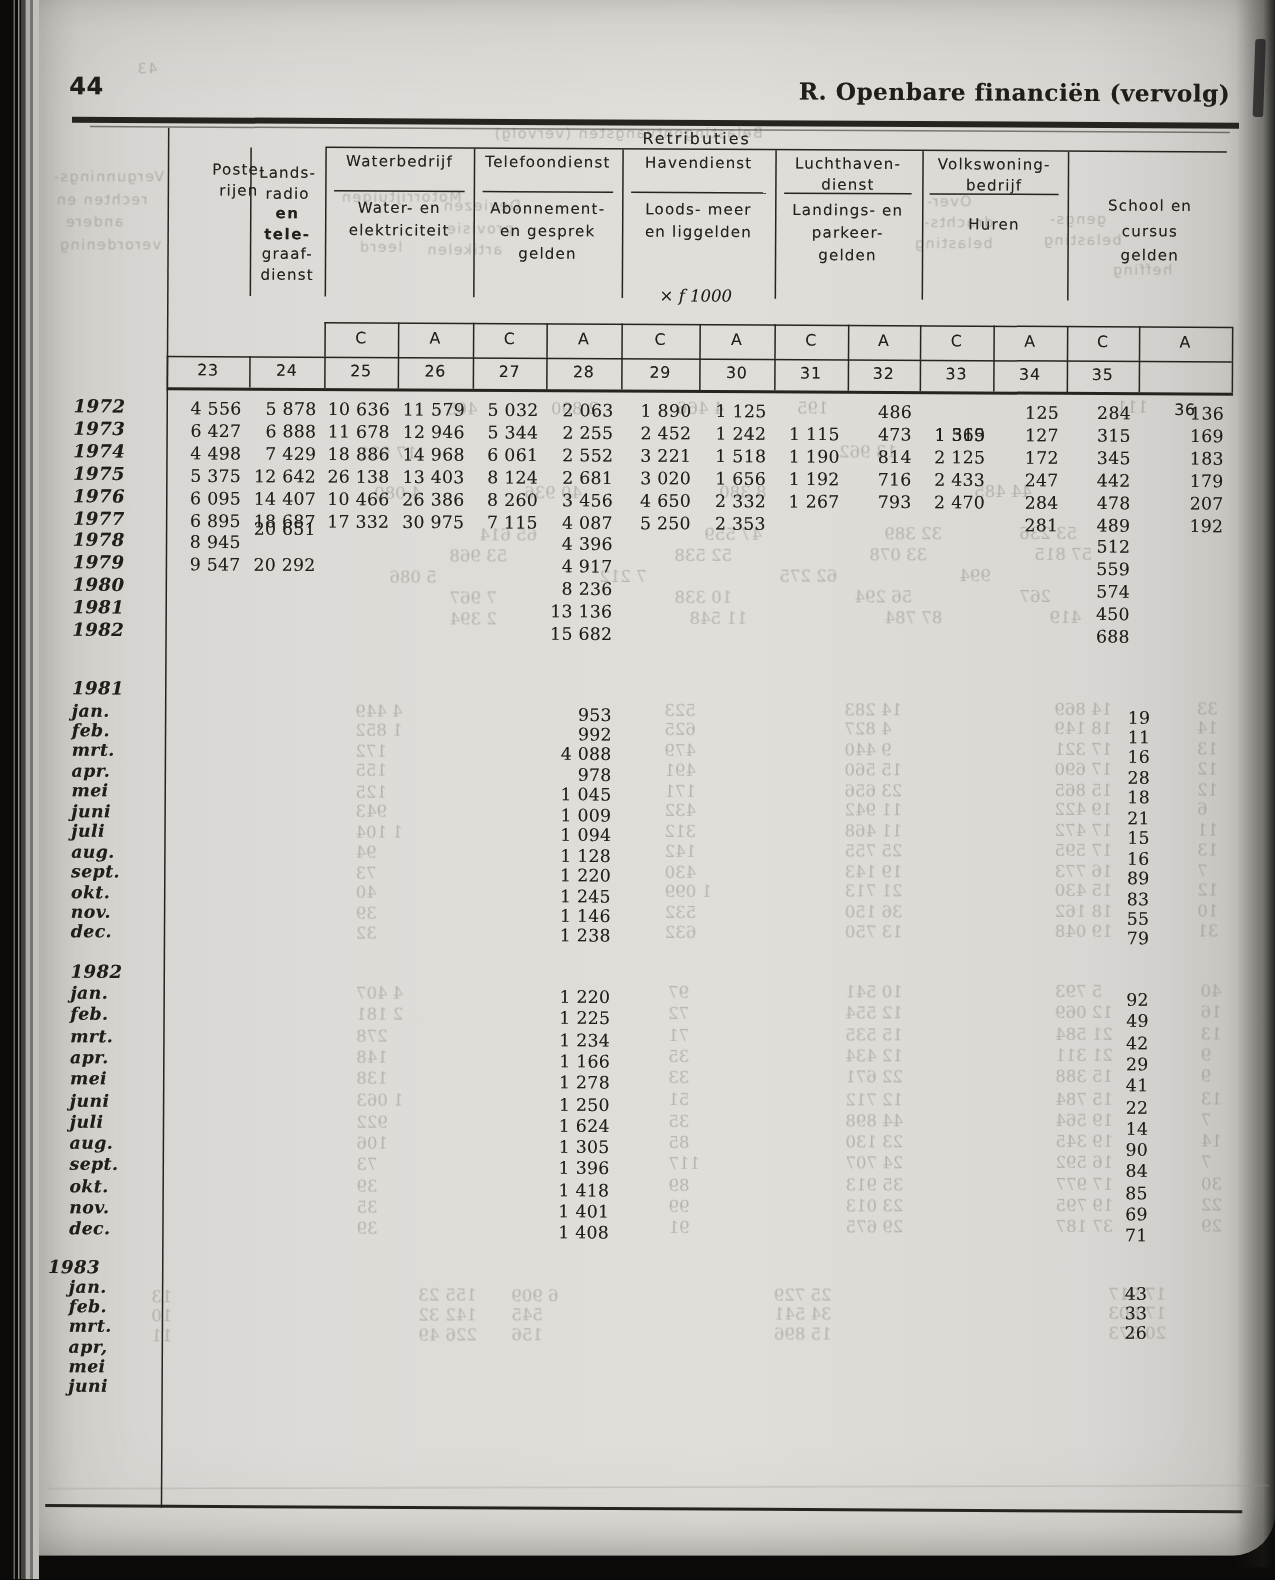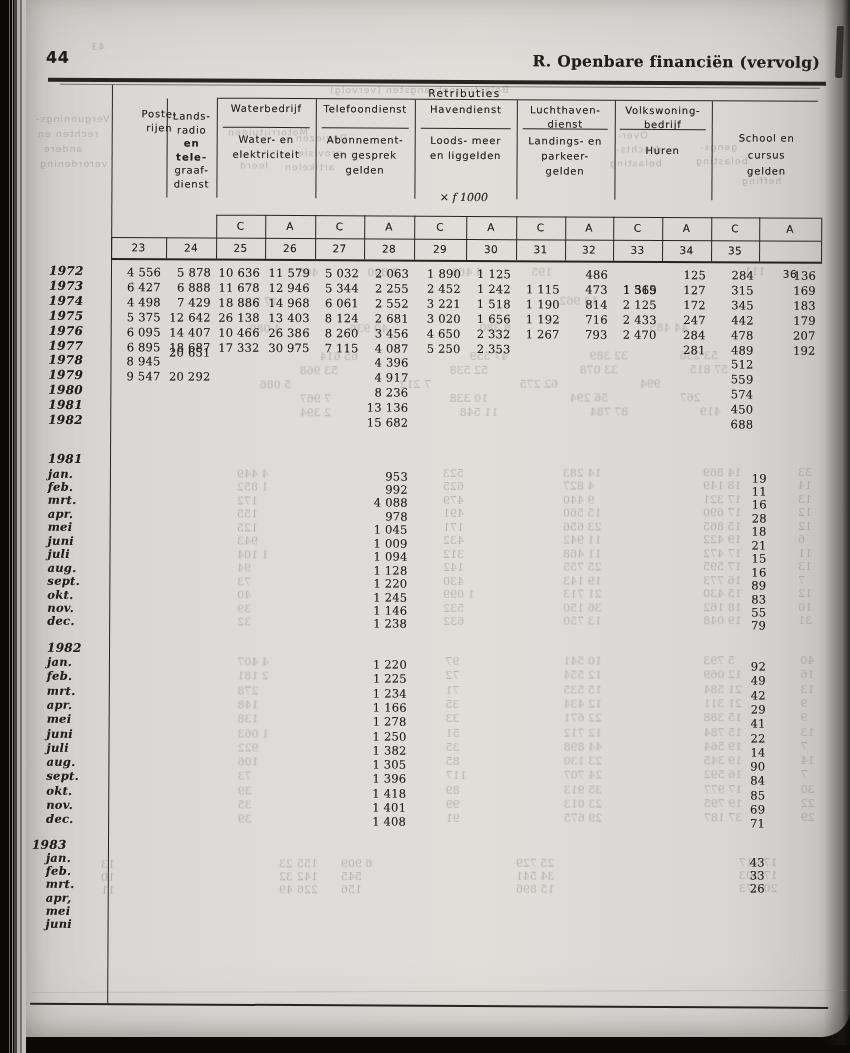"1 382" div.cell { text: 1 382 -> 1 624 }
